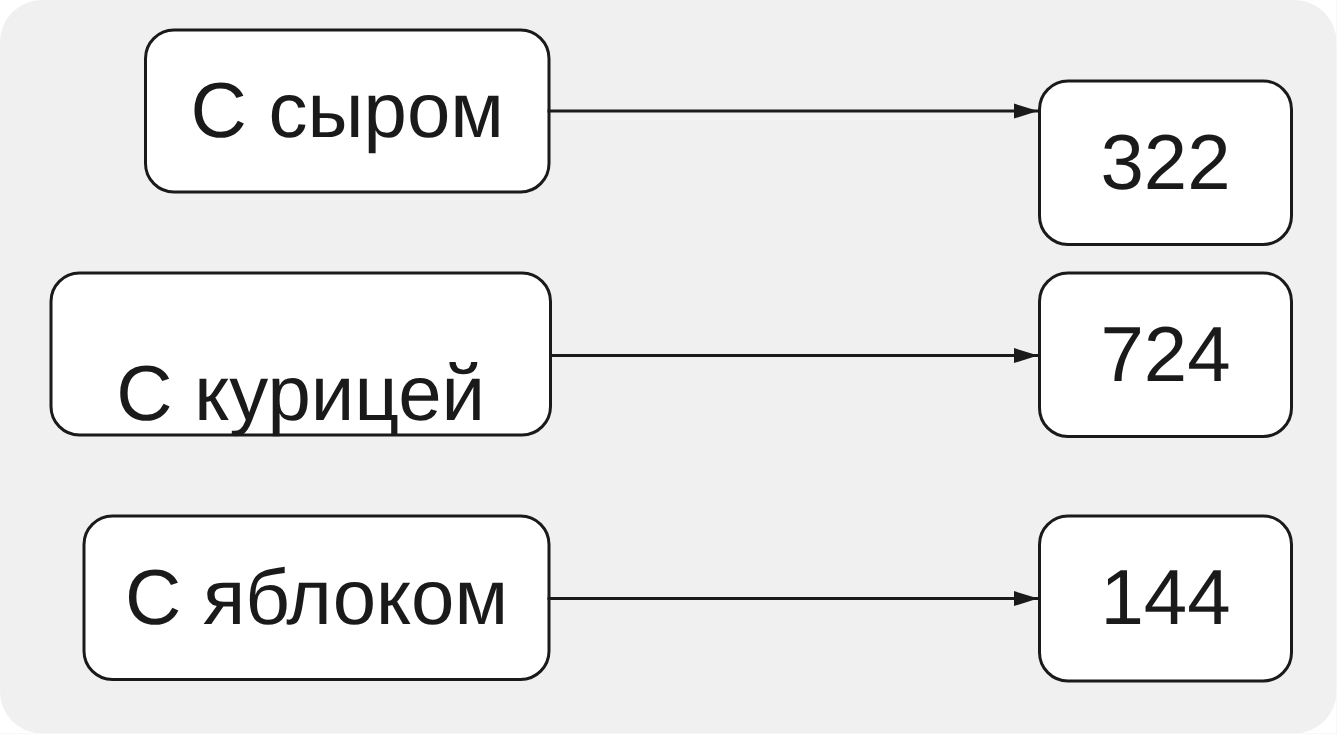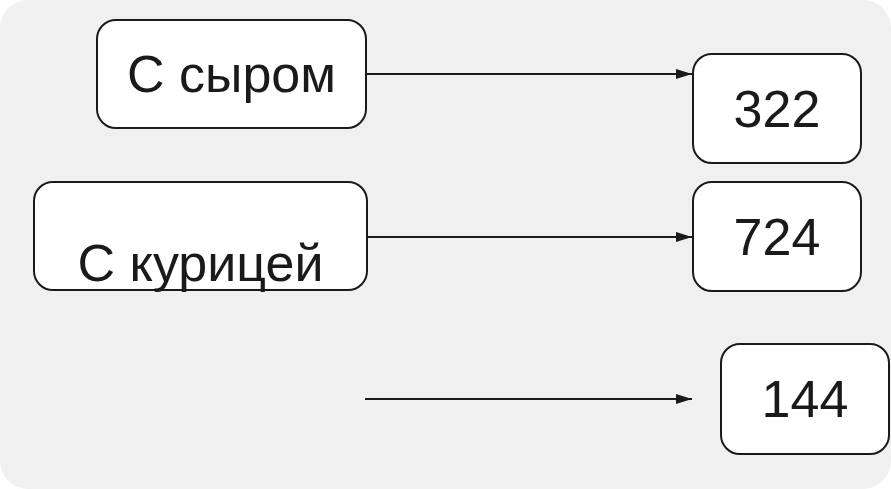"С яблоком" div.node { html: none -> <div> <span>С яблоком</span> </div> }
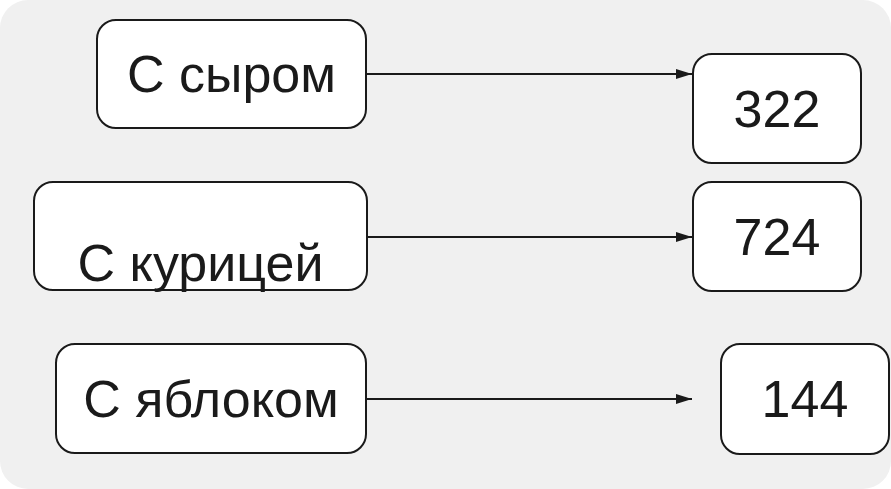"144" .r3-value { left: 720px -> 692px }
